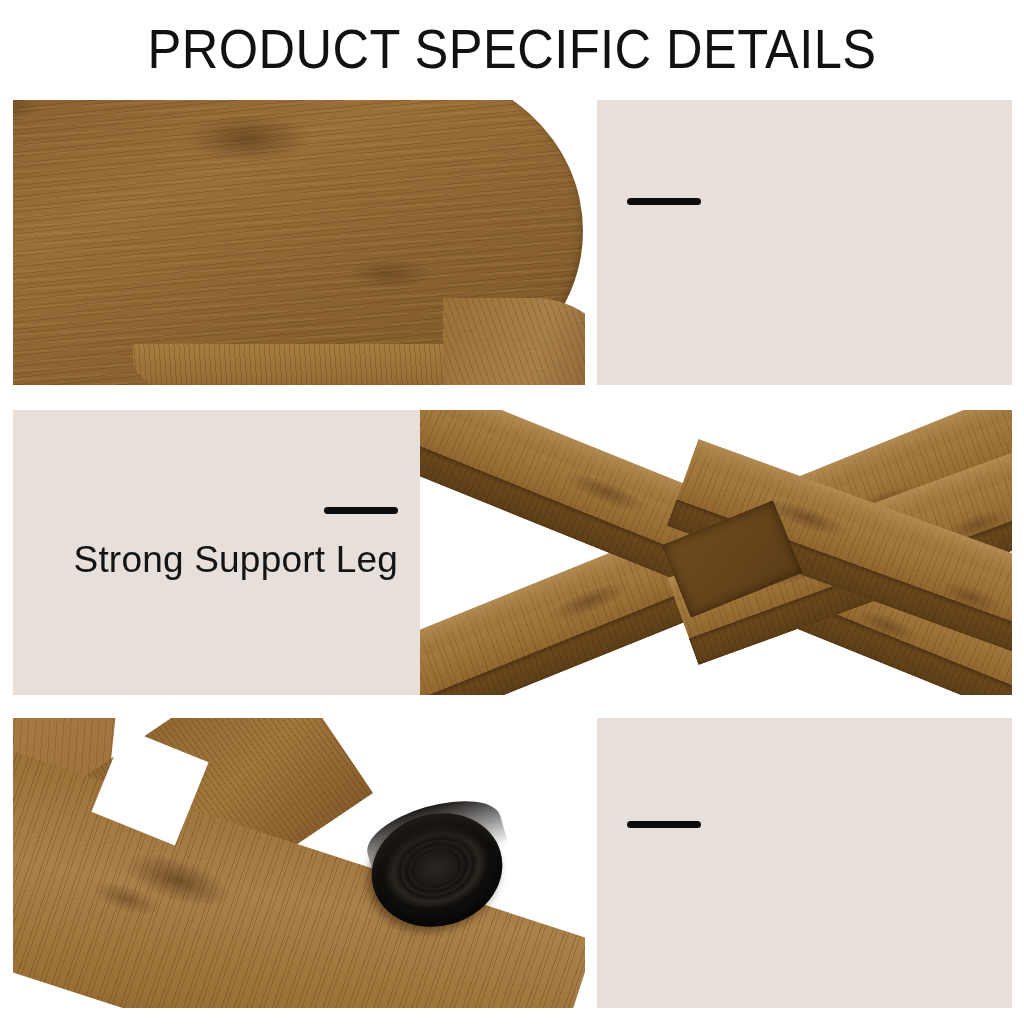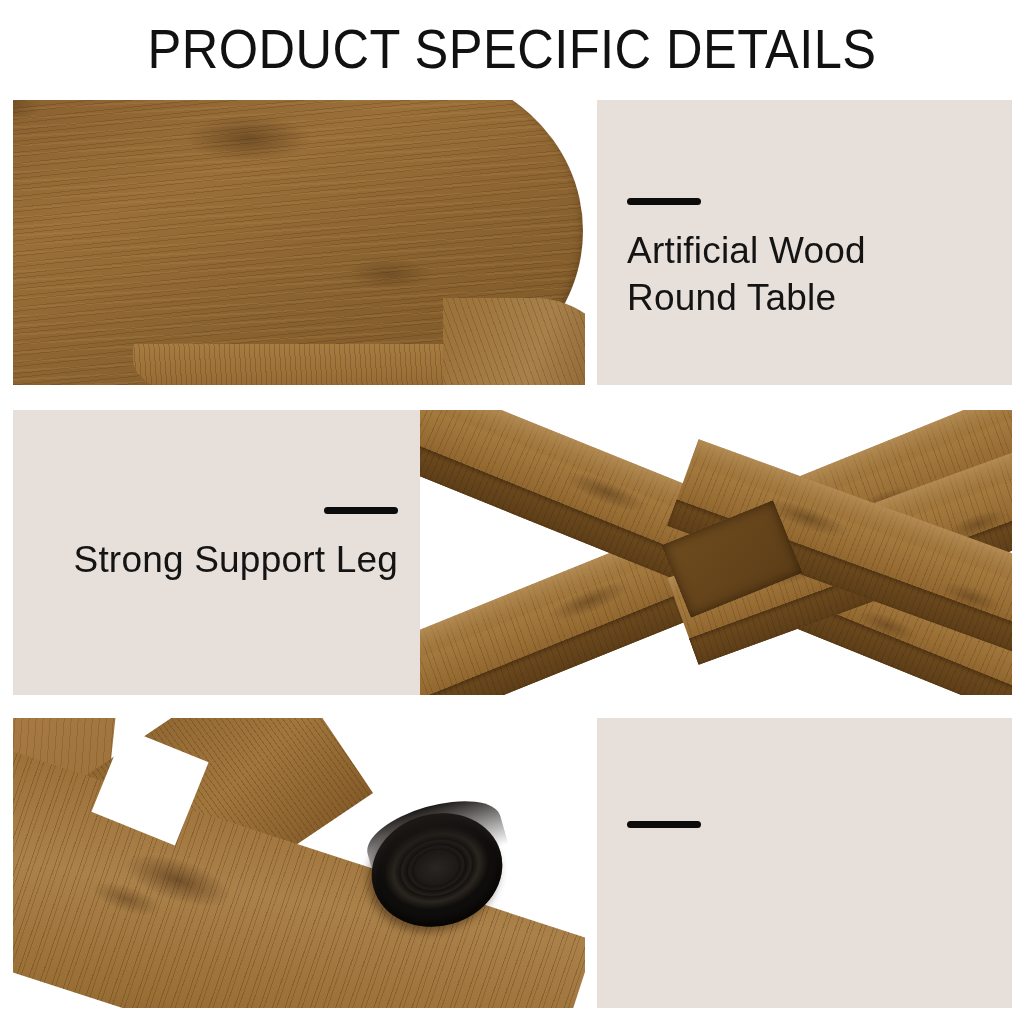"Artificial Wood" div.cap-text { html: <div>Artificial Wood Round Table</div> -> none }
